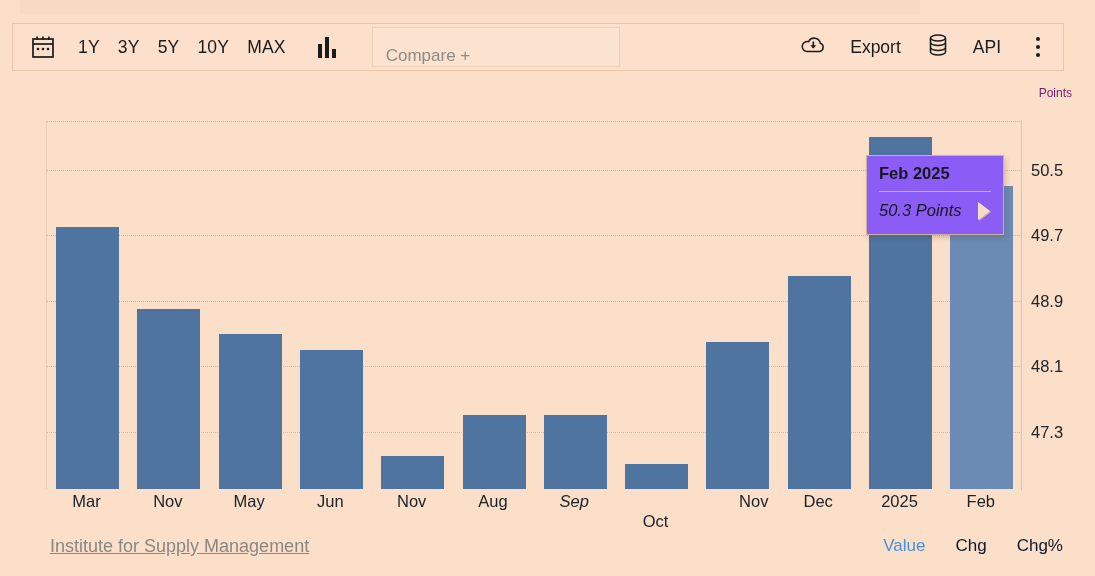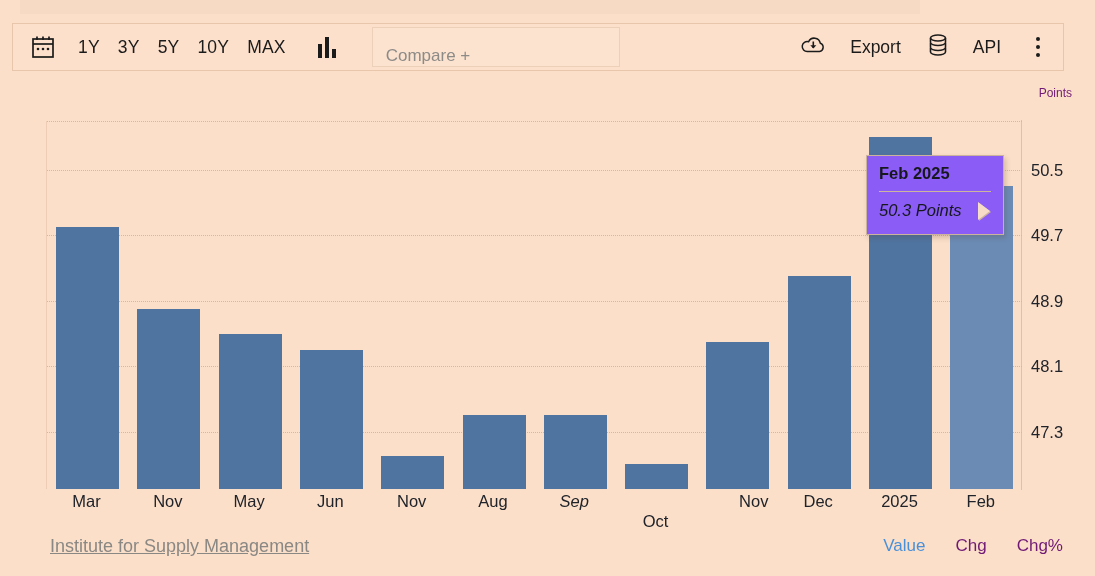"Chg" .metric { color: #701a75 -> #0f172a }
